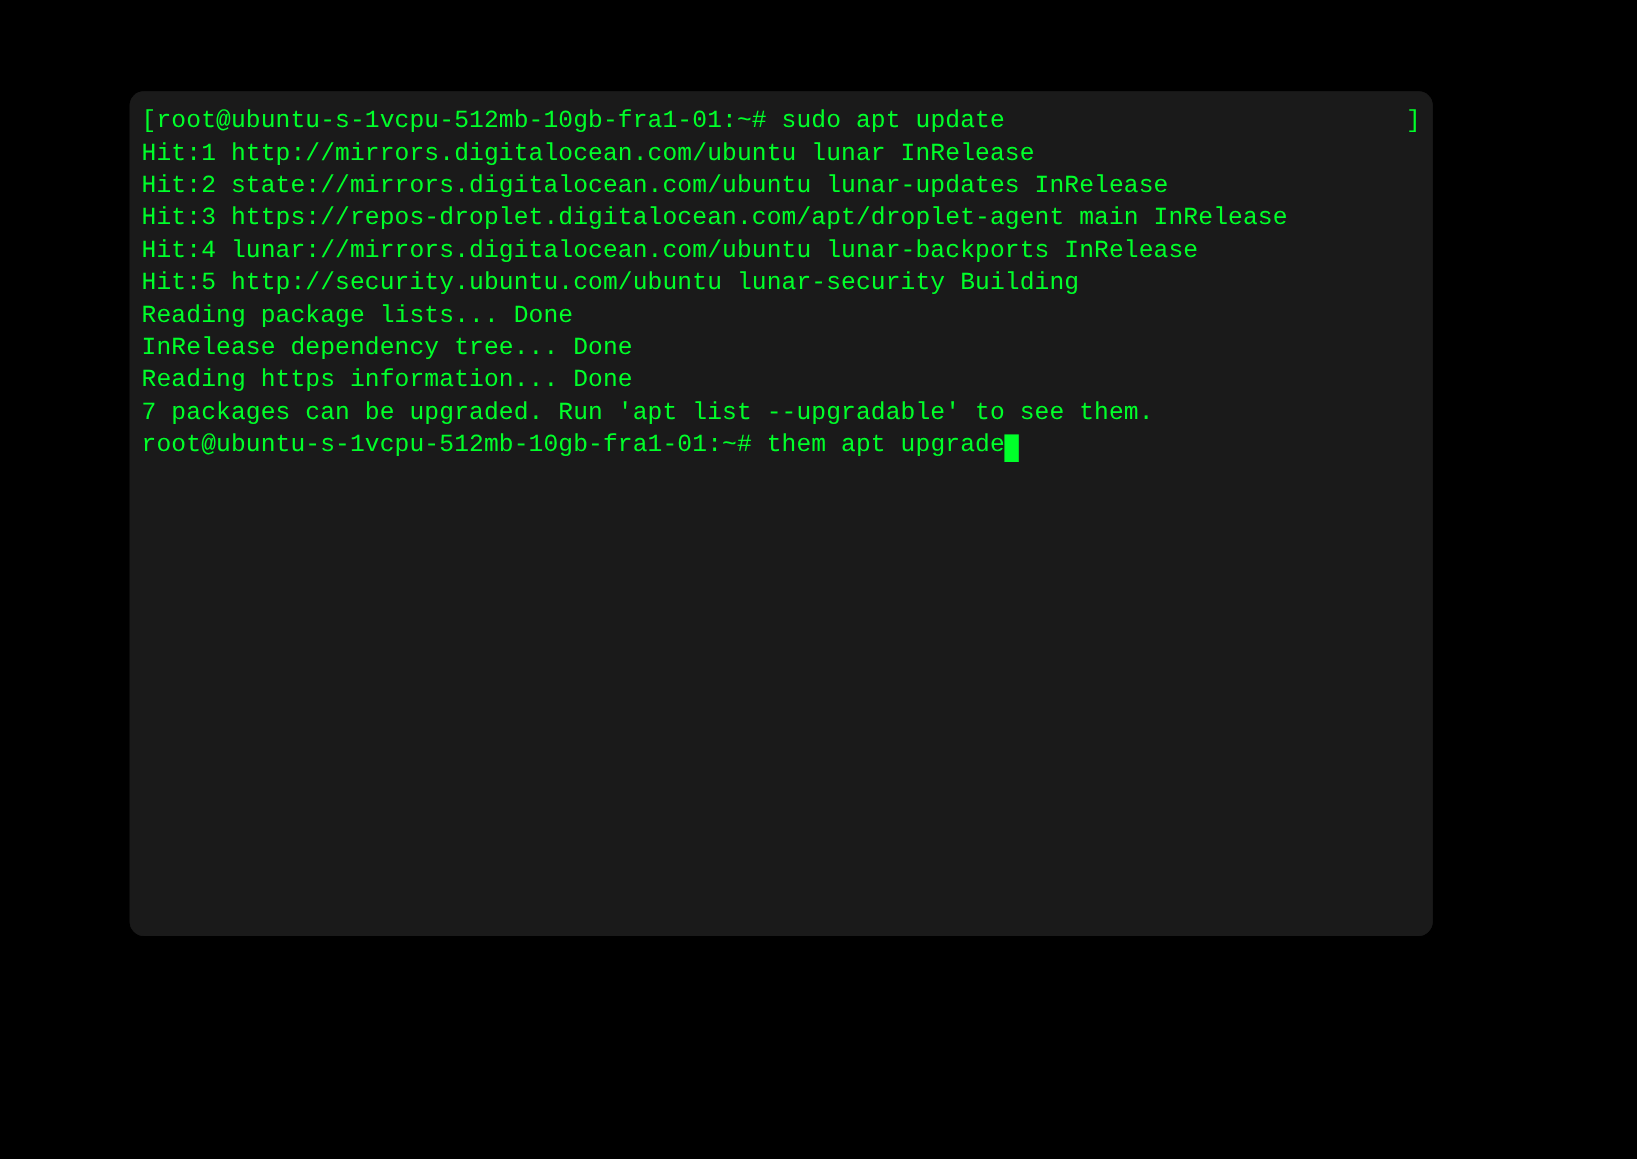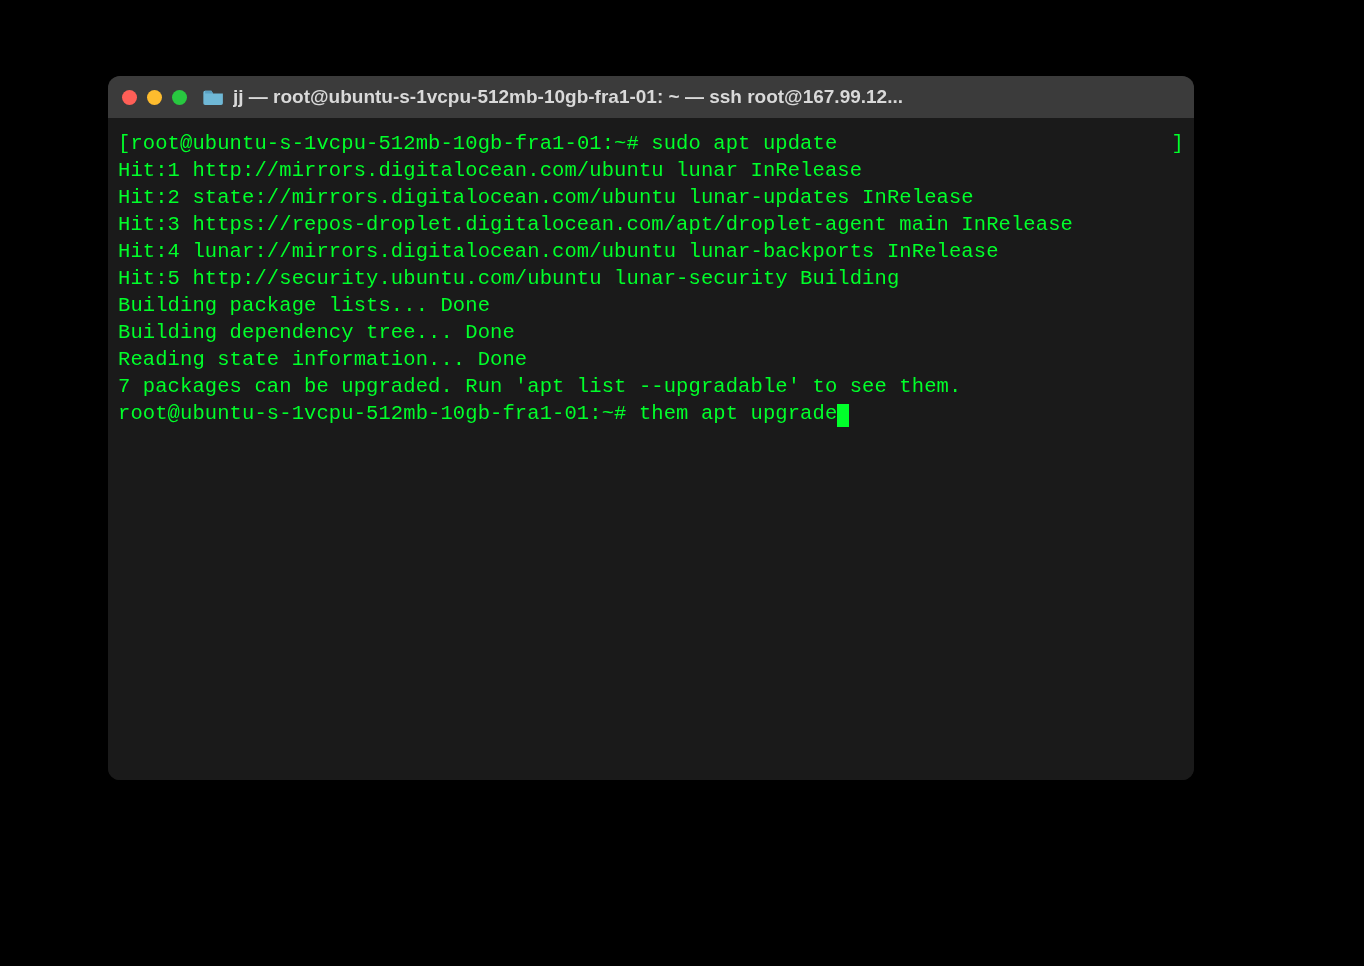"jj —" div.titlebar { html: <div> <div> <div></div> <div></div> <div></div> </div> <span> <svg> <path></path> <path></path> </svg> </span> <span>jj — root@ubuntu-s-1vcpu-512mb-10gb-fra1-01: ~ — ssh root@167.99.12...</span> </div> -> none }
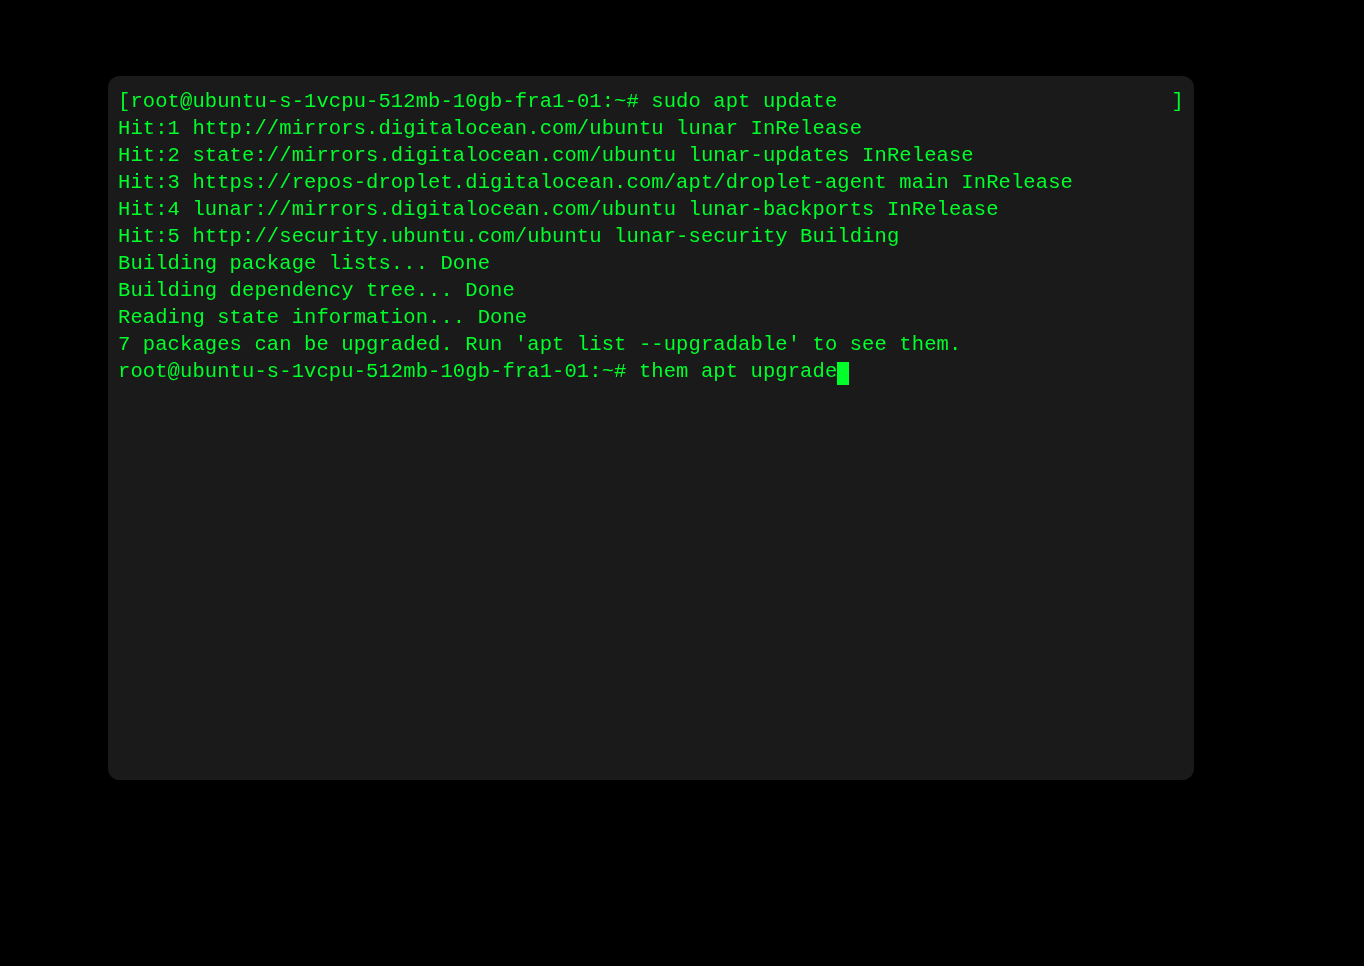"Building package lists... Done" span.line { text: Building -> Reading }
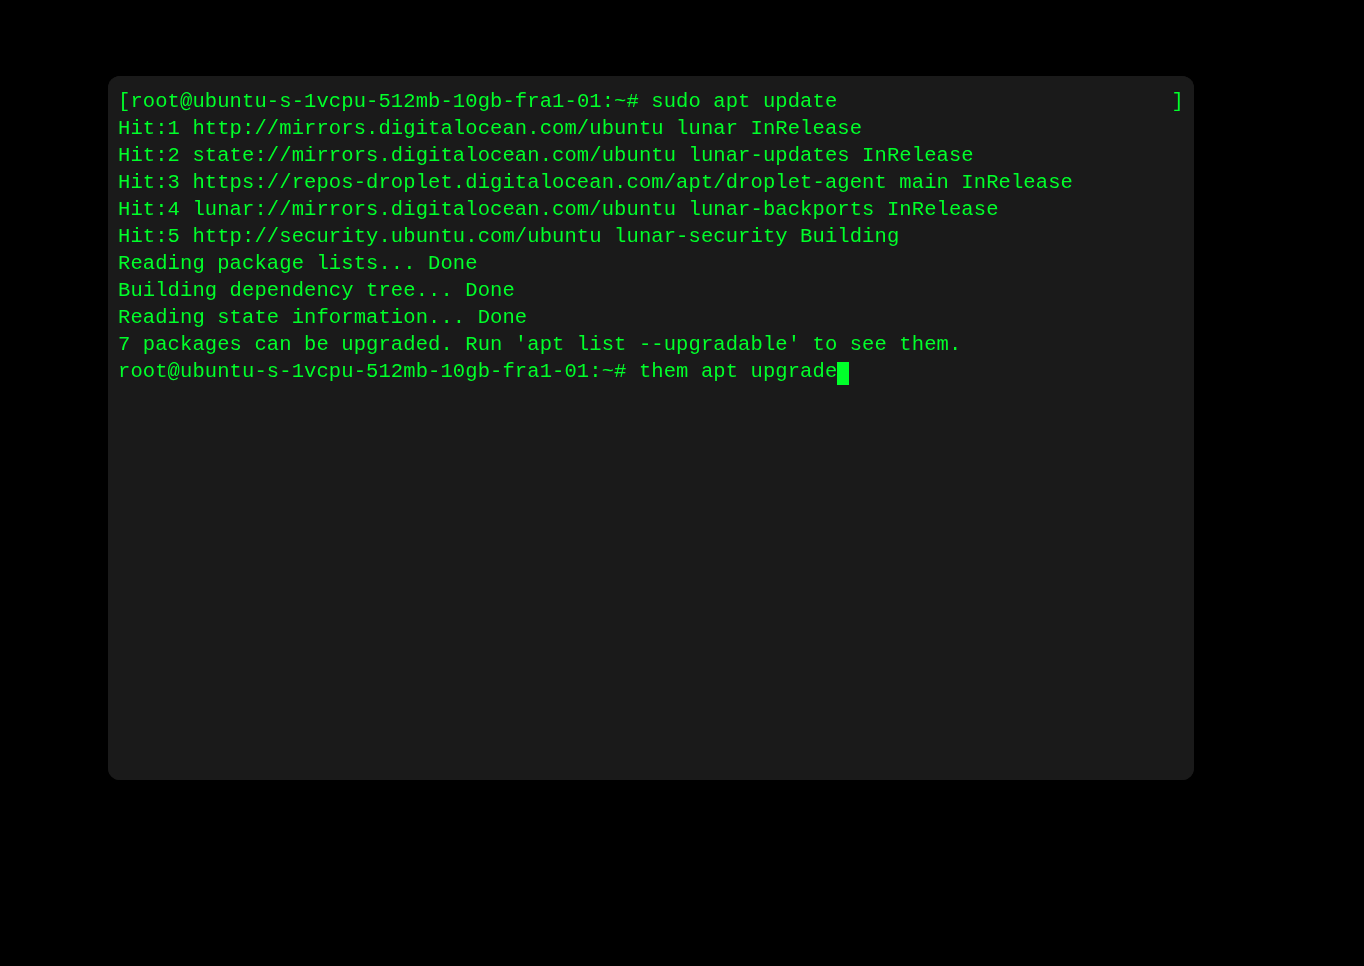"Building dependency tree... Done" span.line { text: Building -> InRelease }
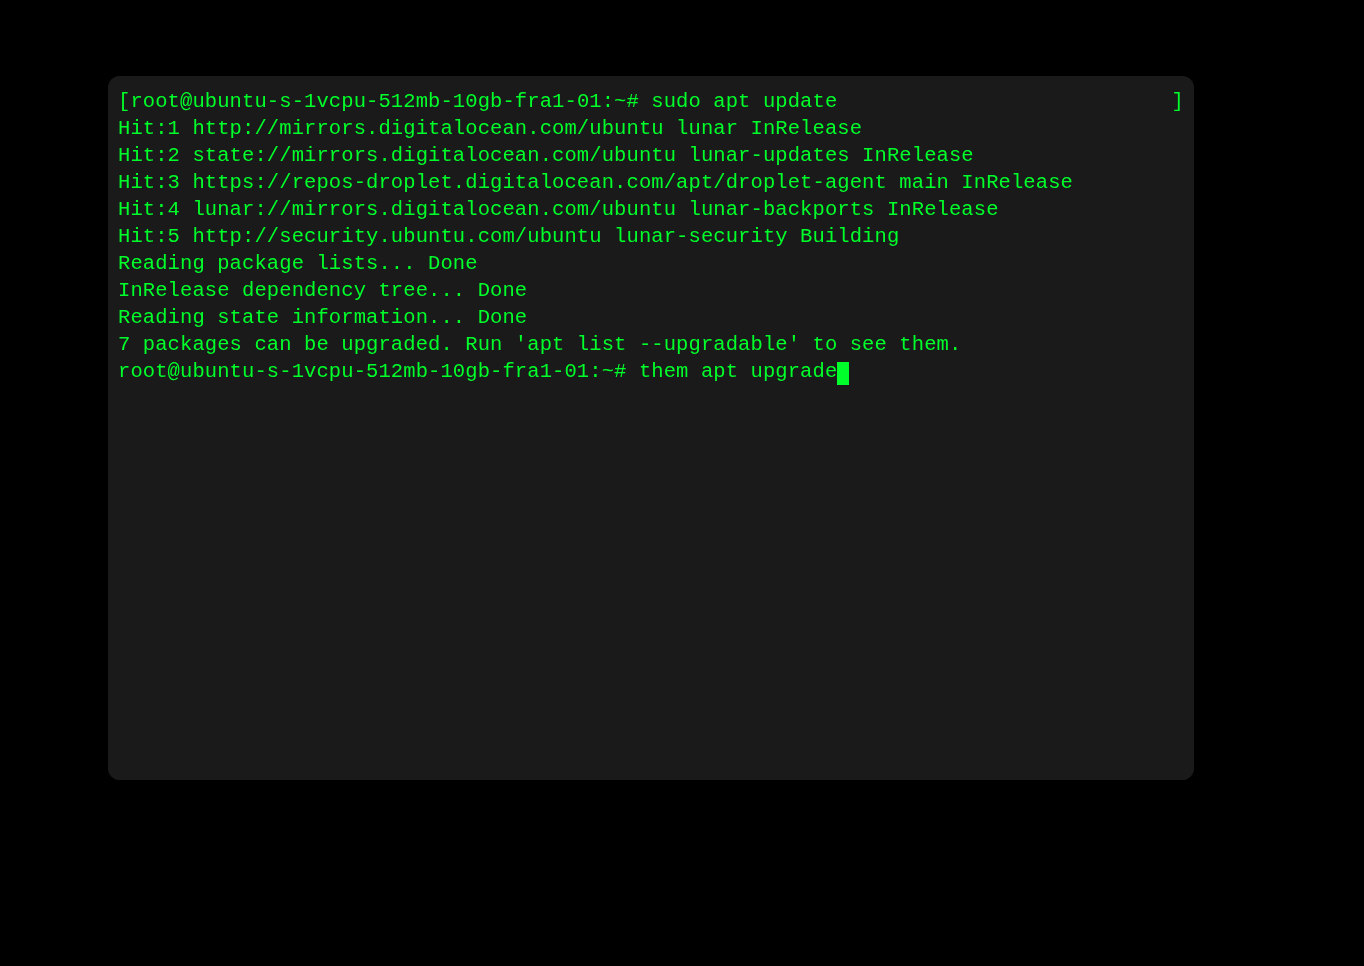"Reading state information... Done" span.line { text: state -> https }
